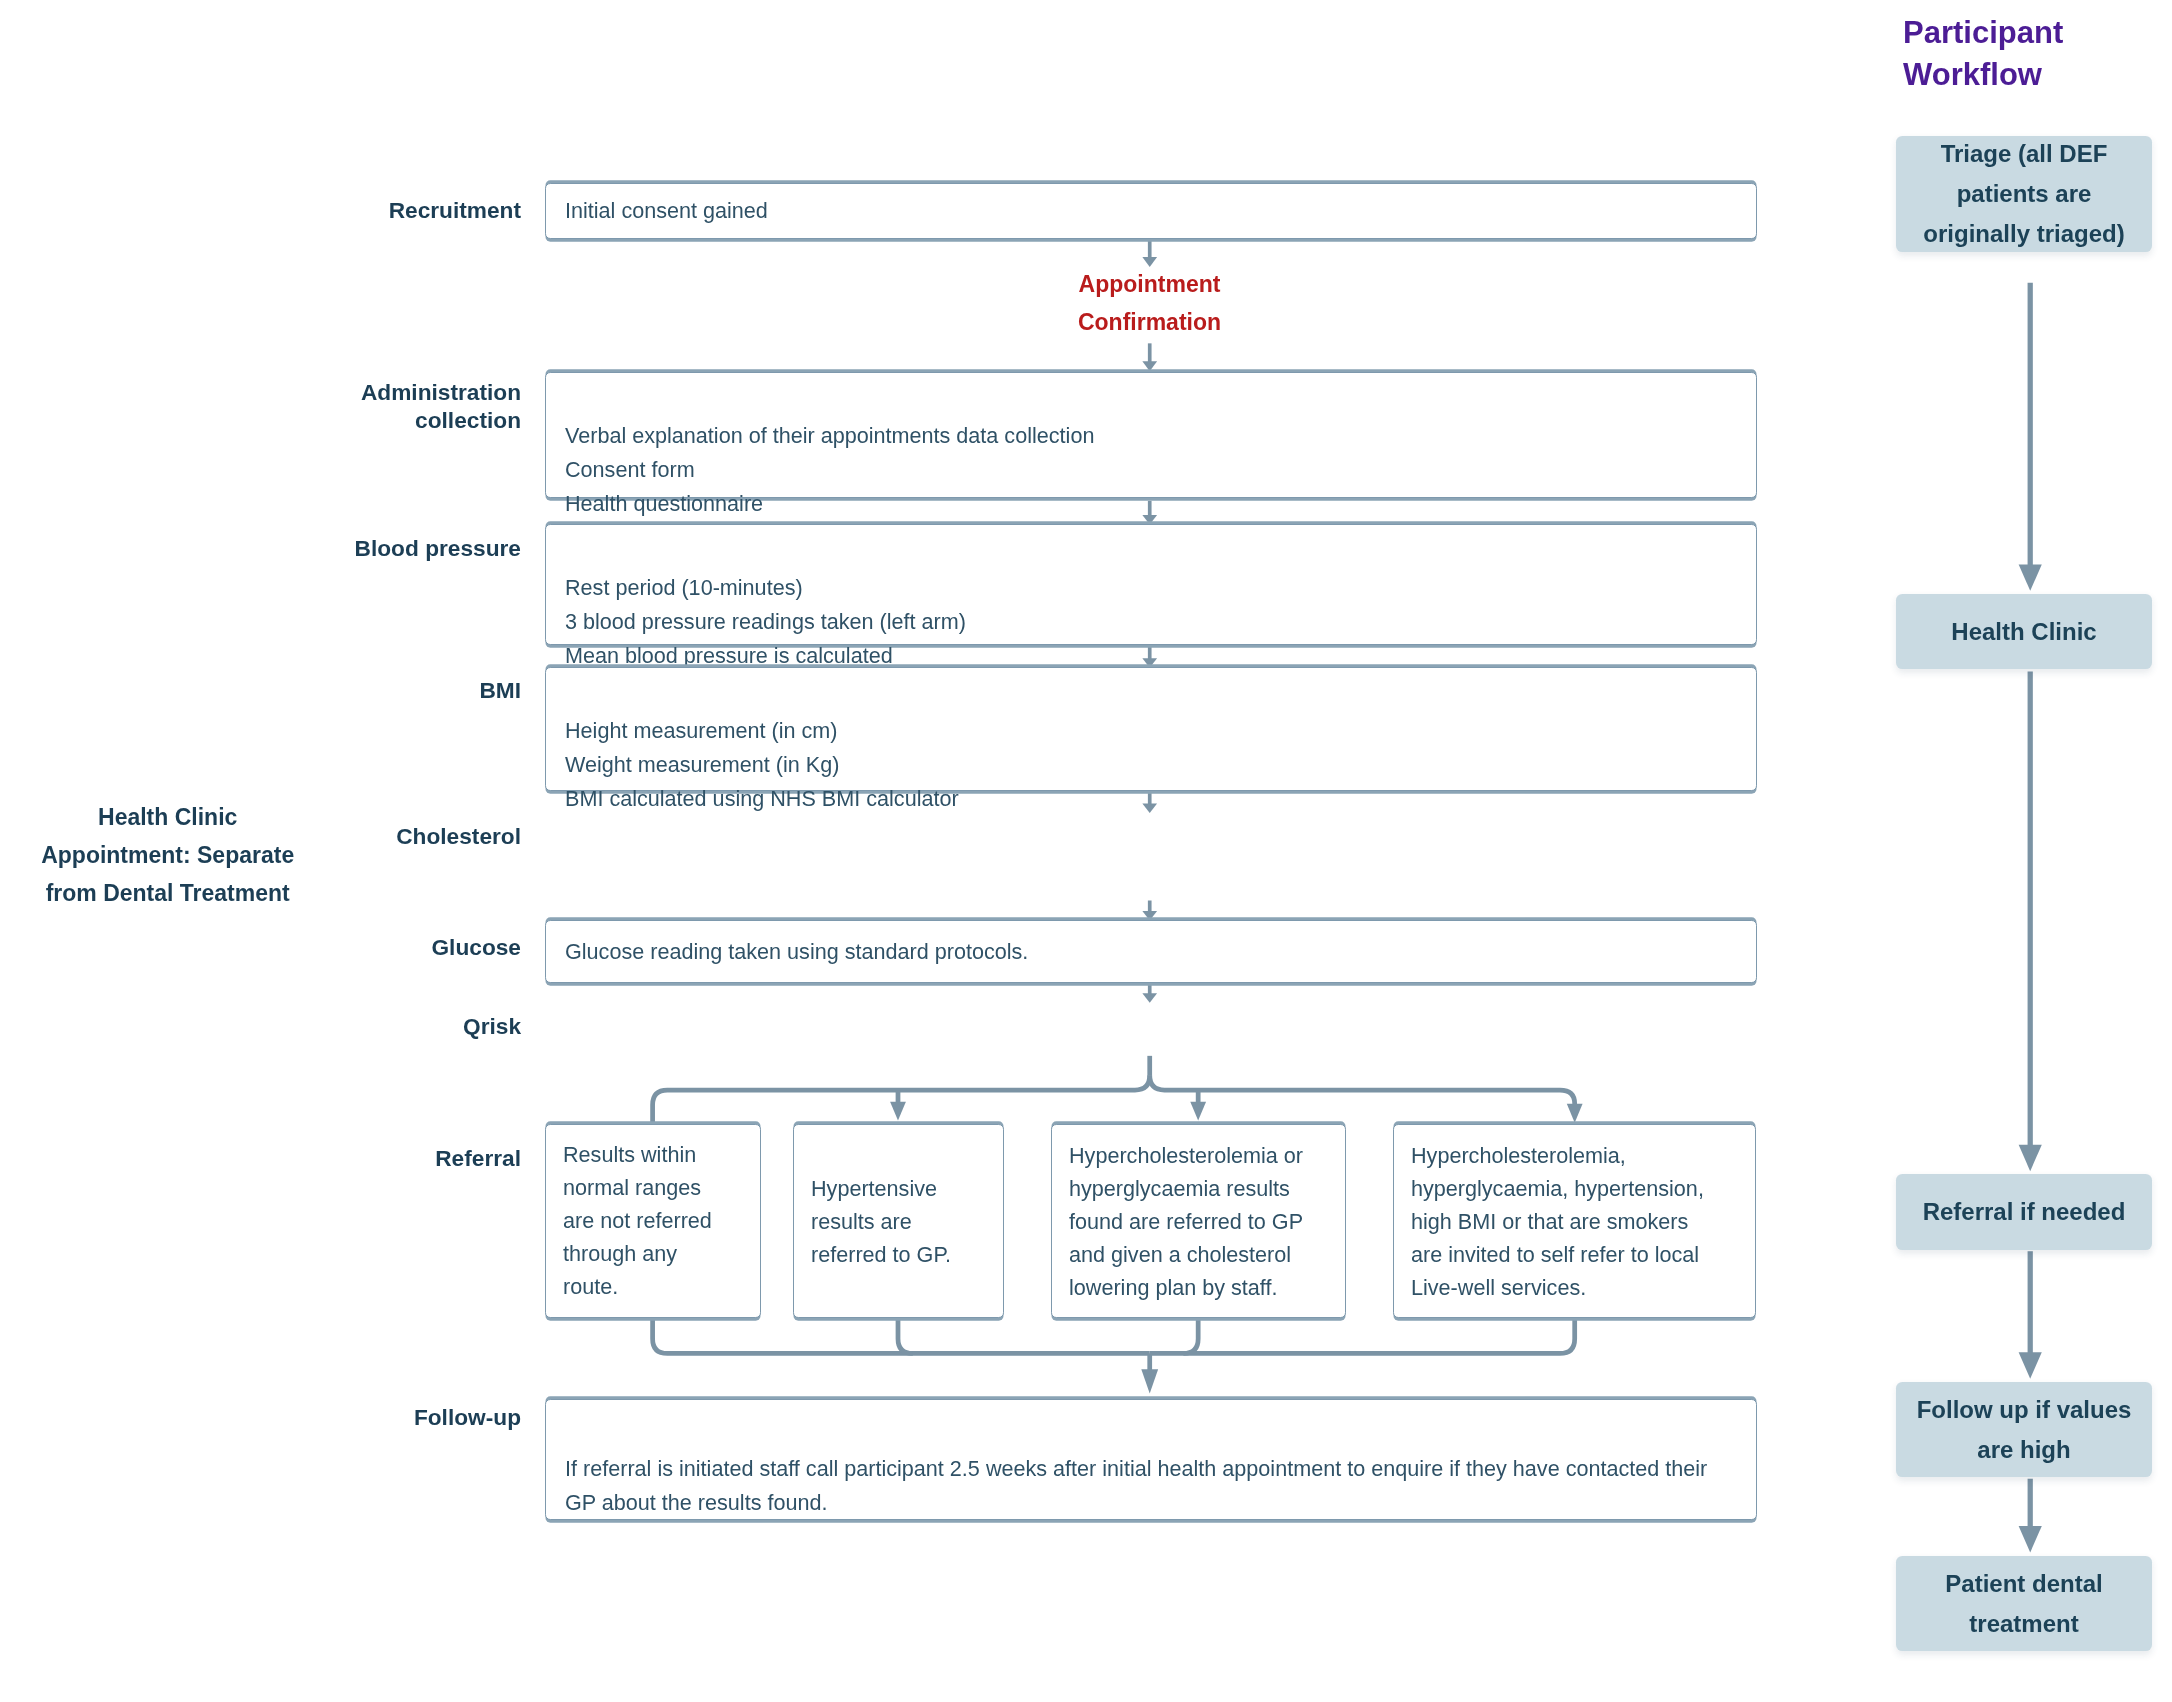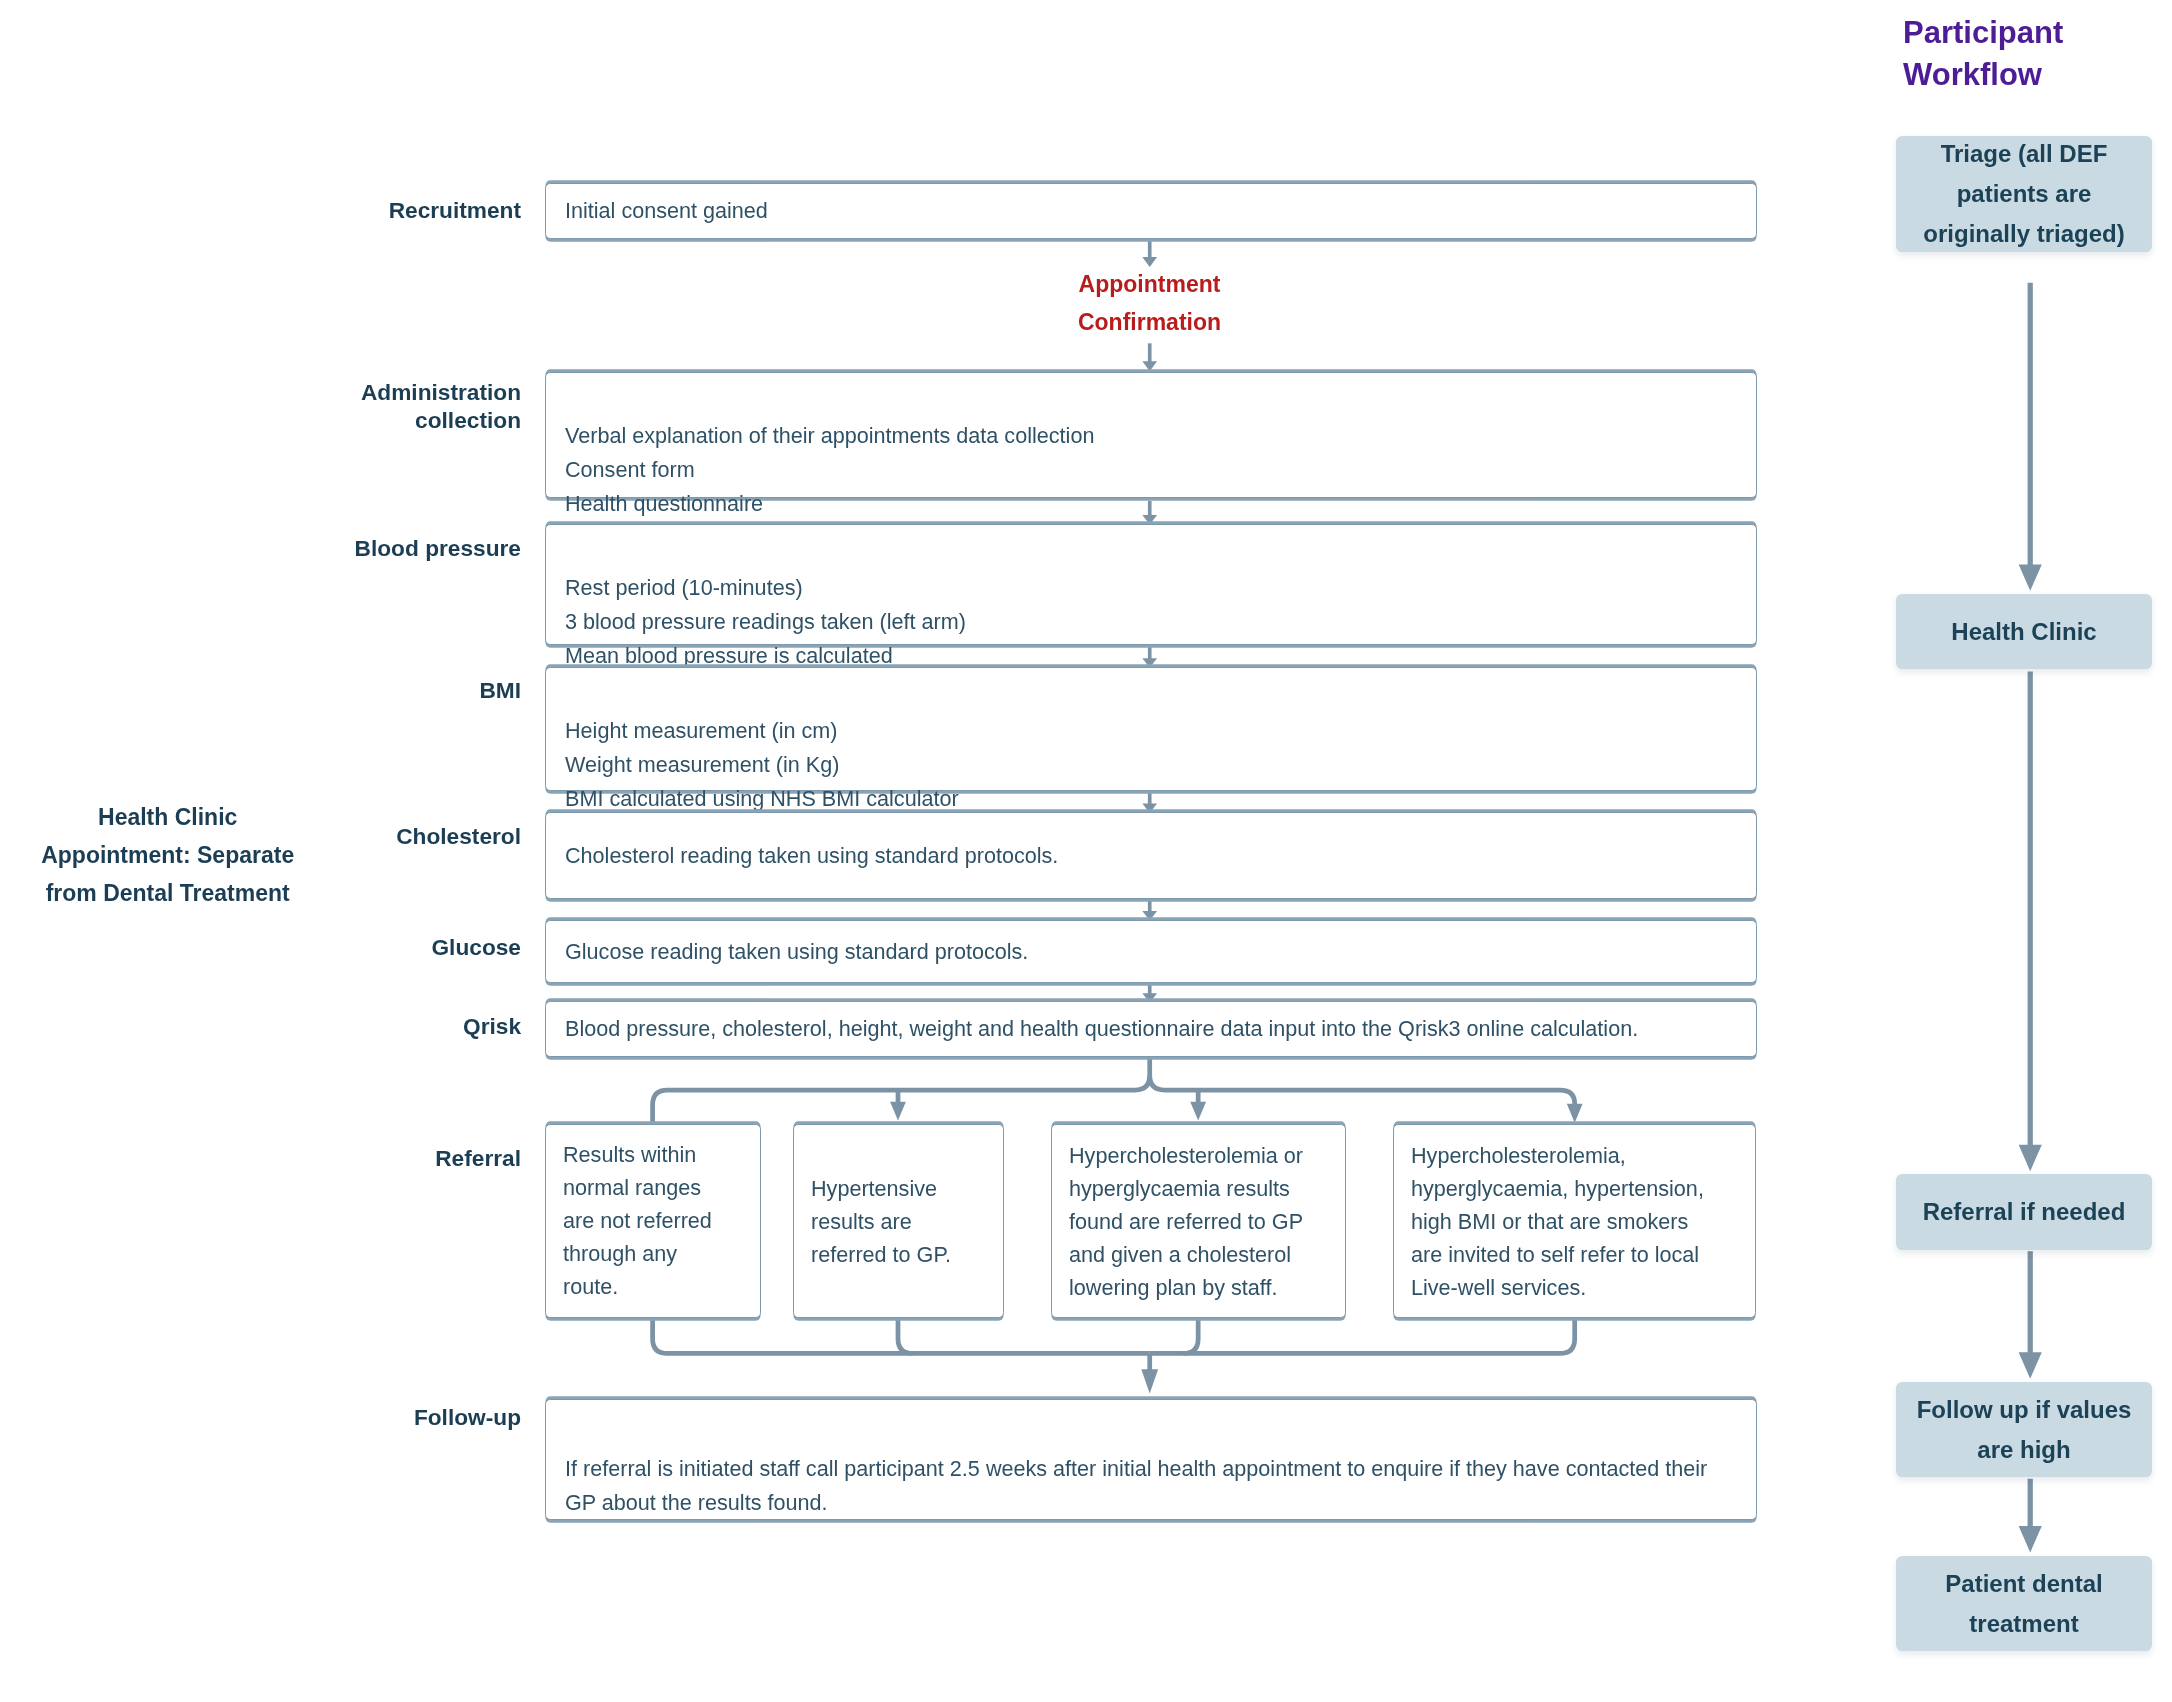"Cholesterol reading taken using standard" div.fbox { html: <div> <div>Cholesterol reading taken using standard protocols.</div> </div> -> none }
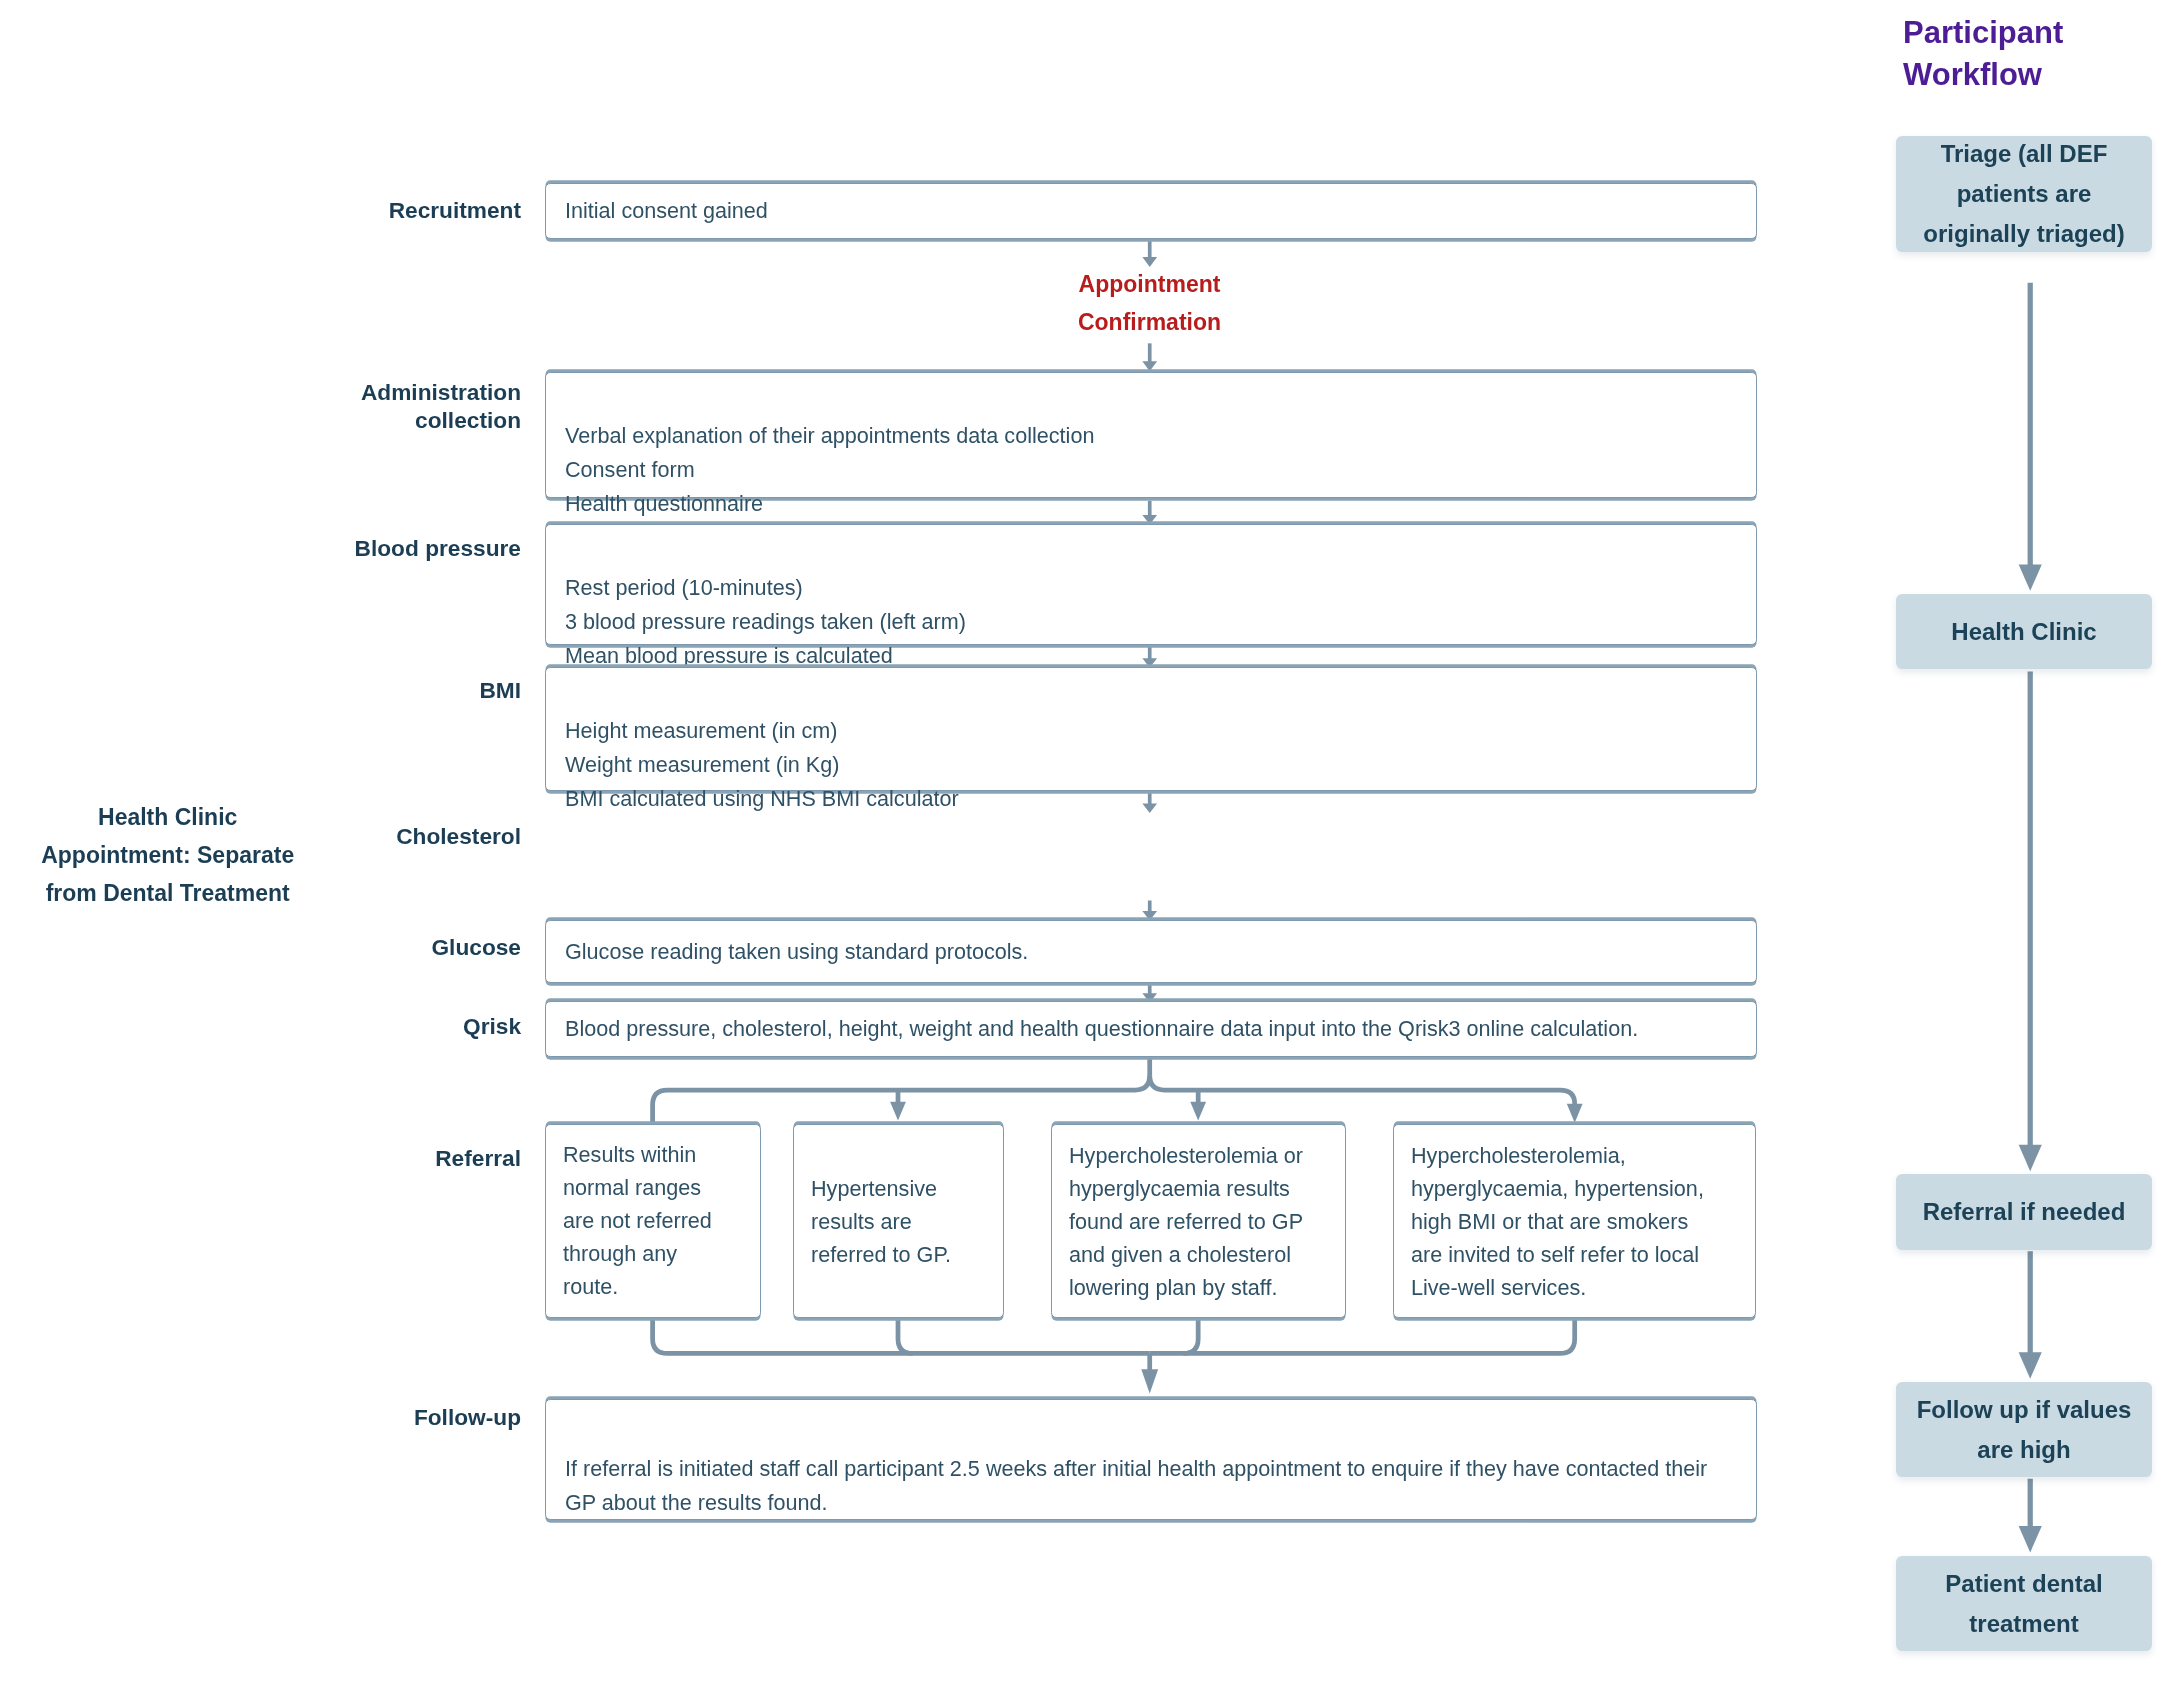"Blood pressure, cholesterol, height," div.fbox { html: <div> <div>Blood pressure, cholesterol, height, weight and health questionnaire data input into the Qrisk3 online calculation.</div> </div> -> none }
